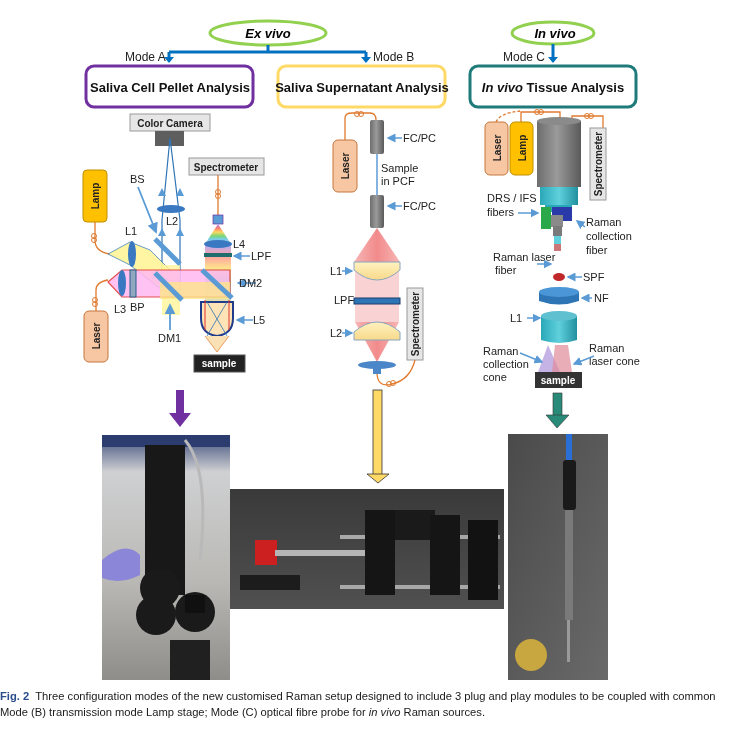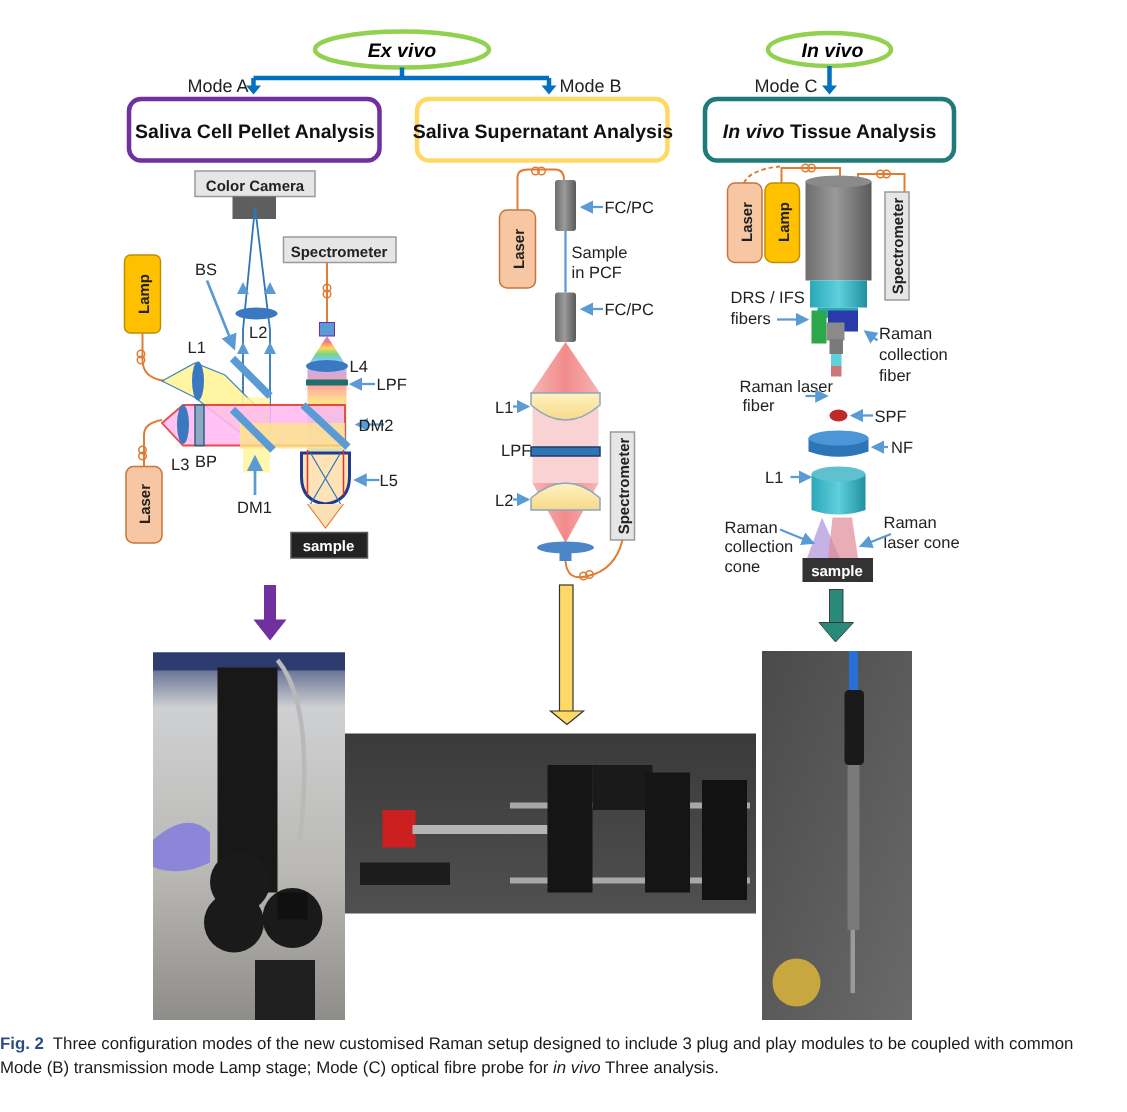"Three analysis." span { text: Three analysis -> Raman sources }
